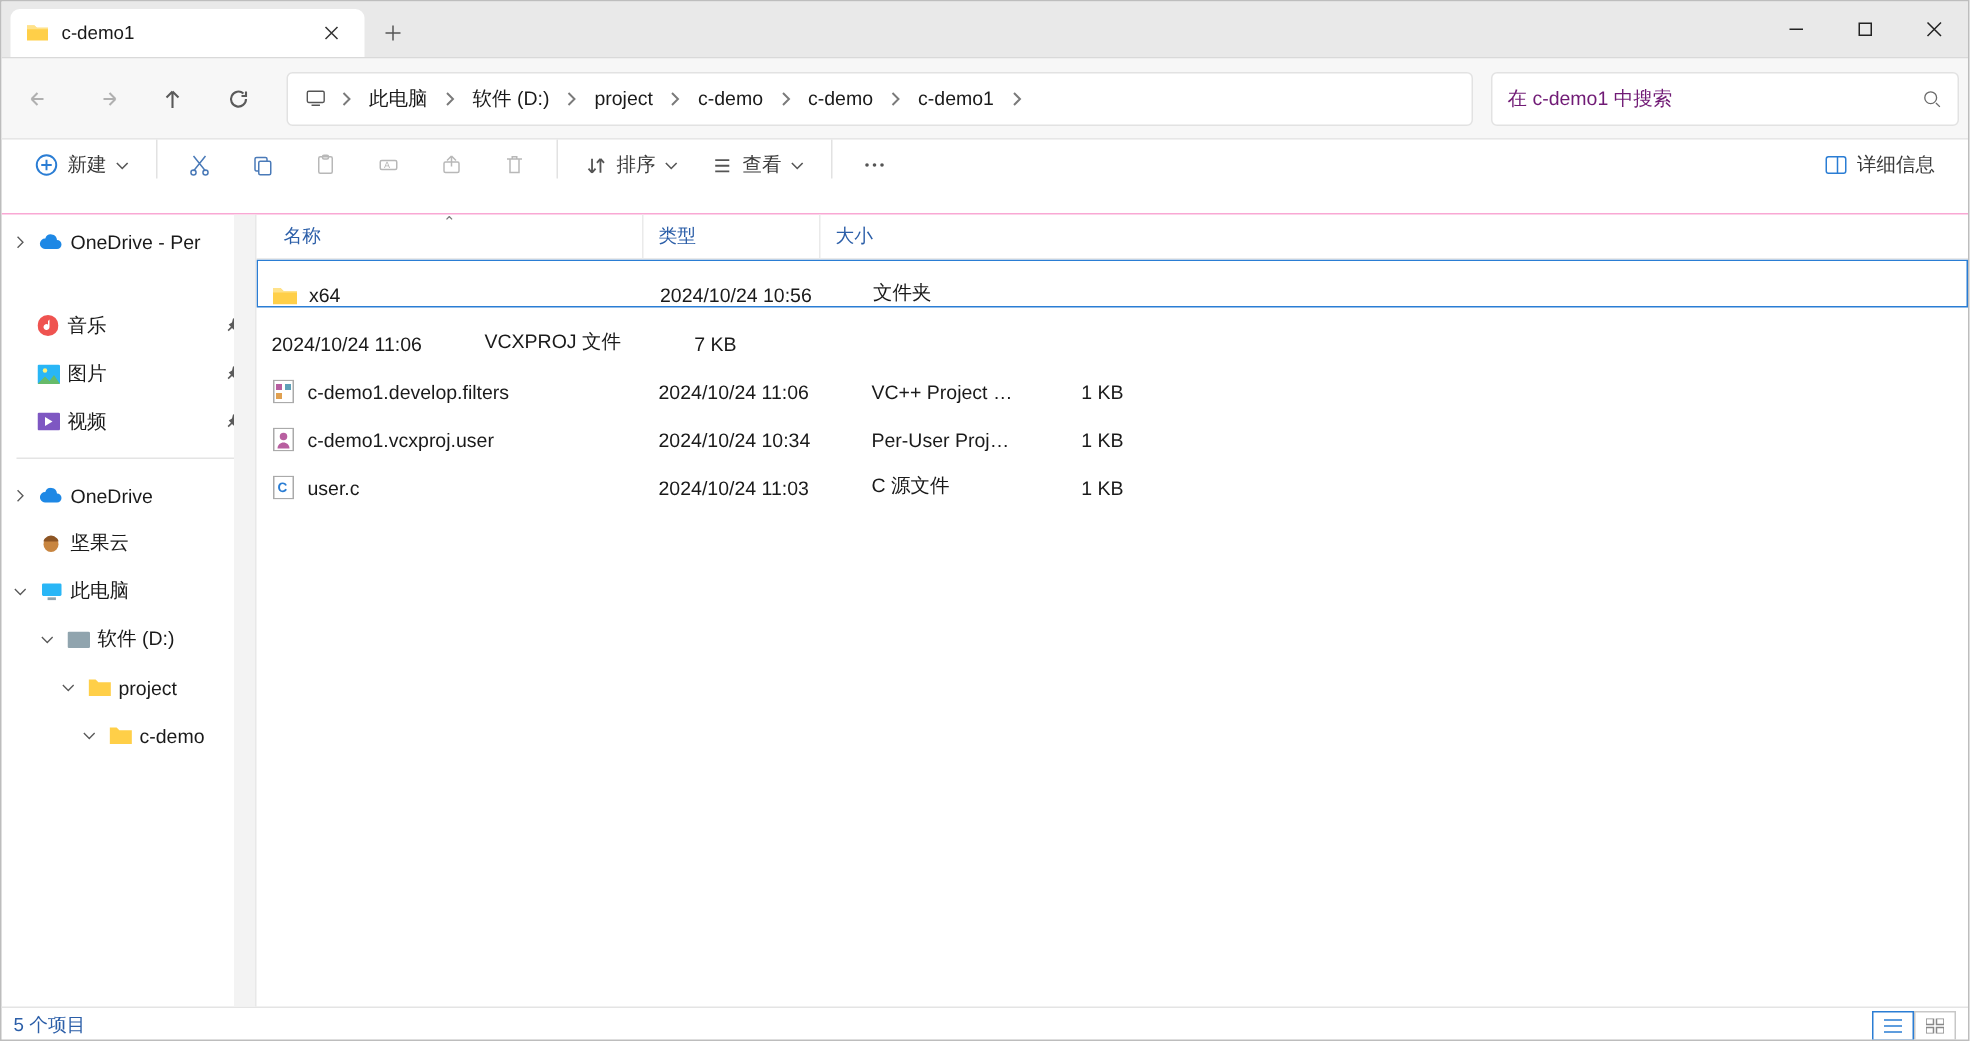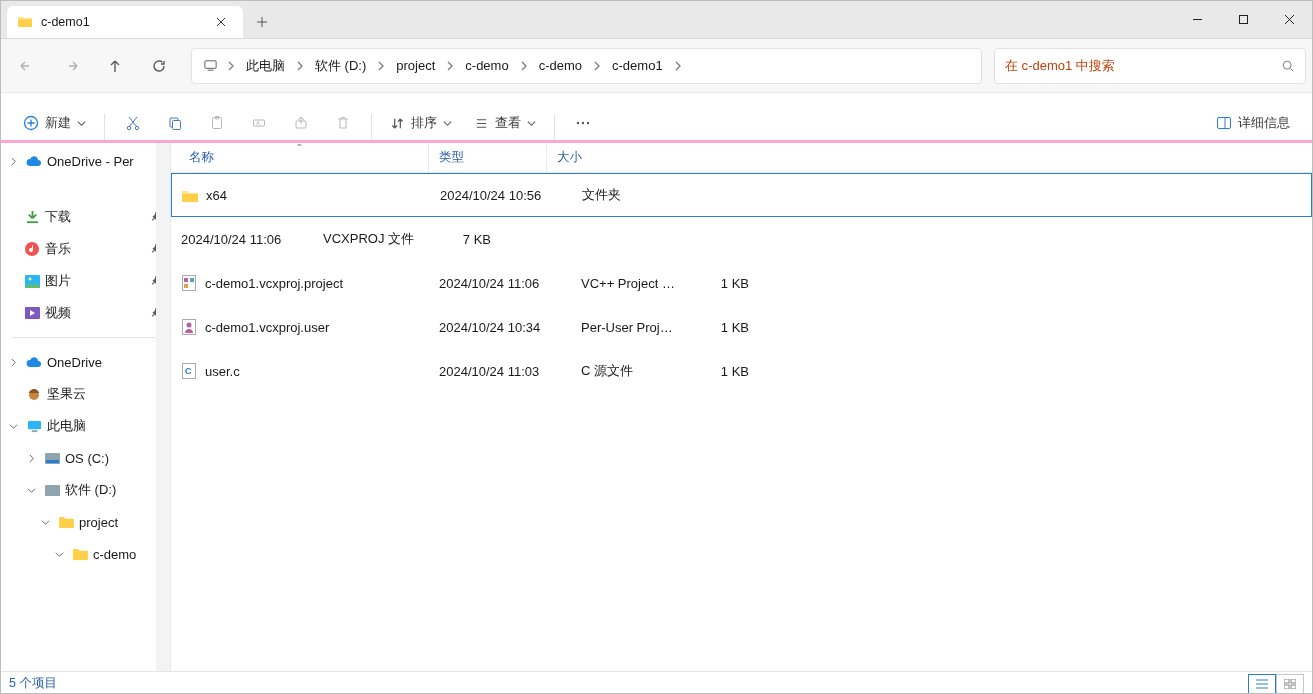"在 c-demo1 中搜索" .searchbar { color: #c2410c -> #701a75 }
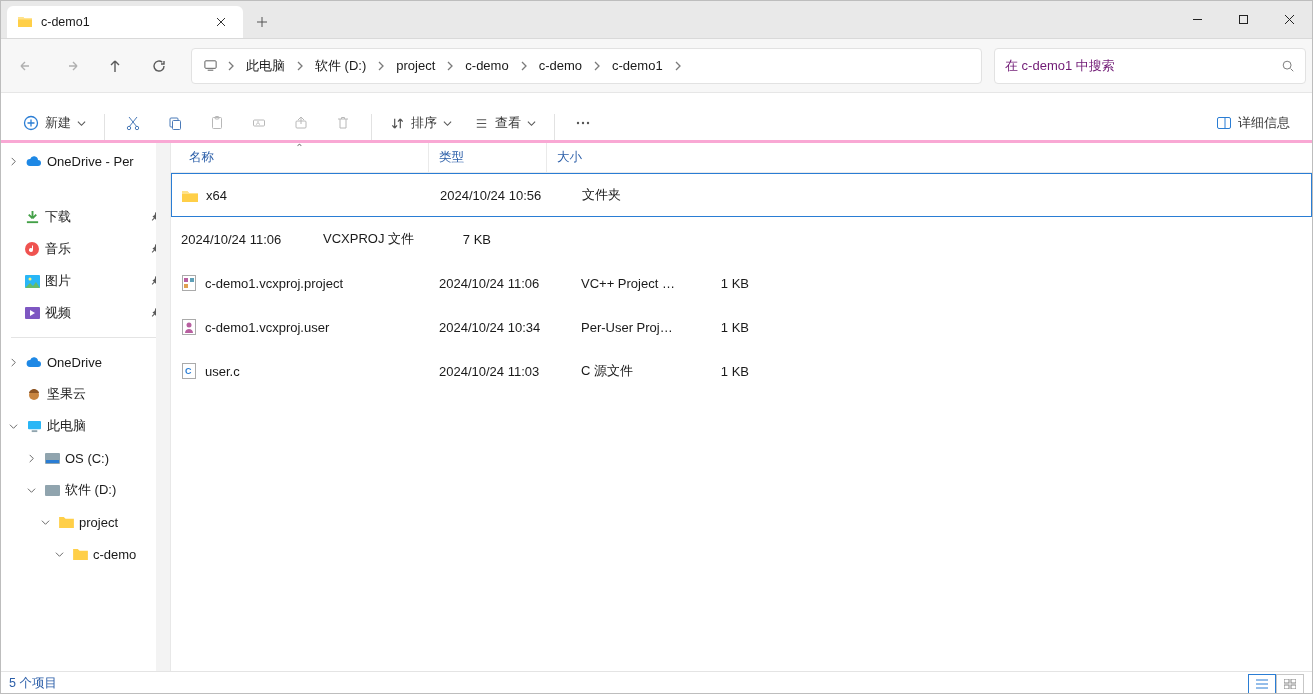"新建" .toolbar { align-items: flex-end -> flex-start; border-bottom: 3px solid #f9a8d4 -> 1px solid #f9a8d4 }
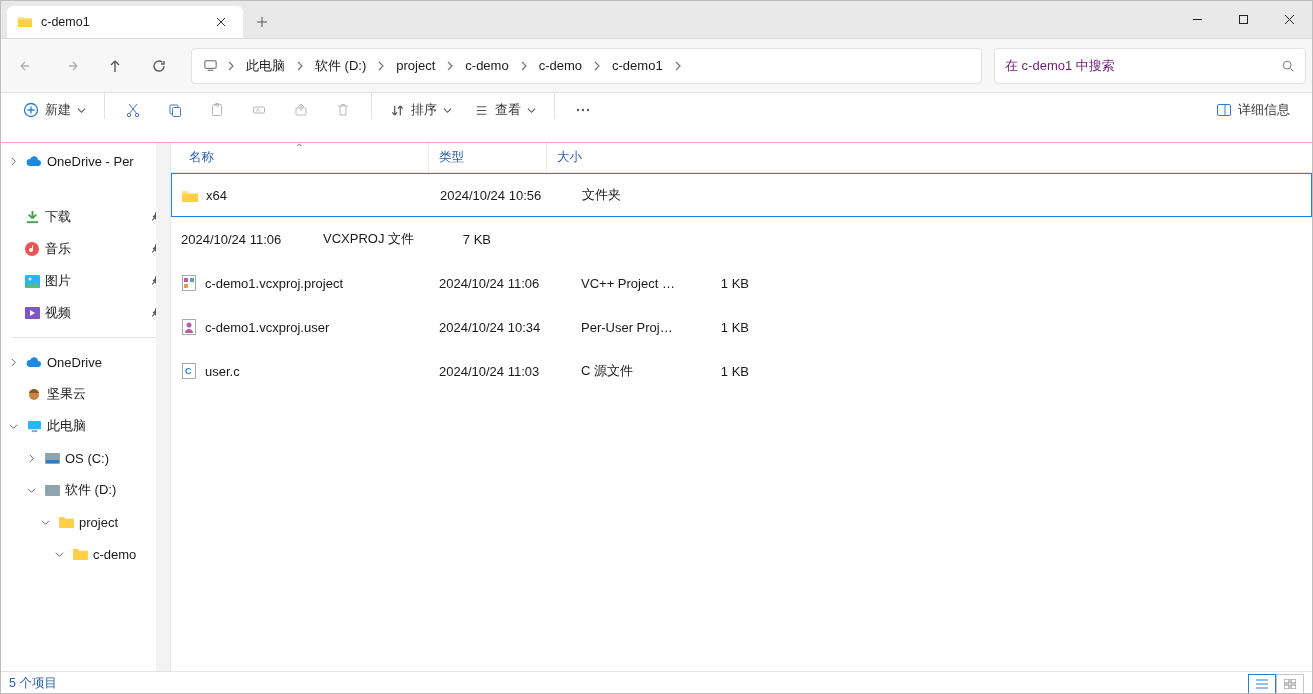"x64" .frow { align-items: center -> flex-end; height: 44px -> 32px }
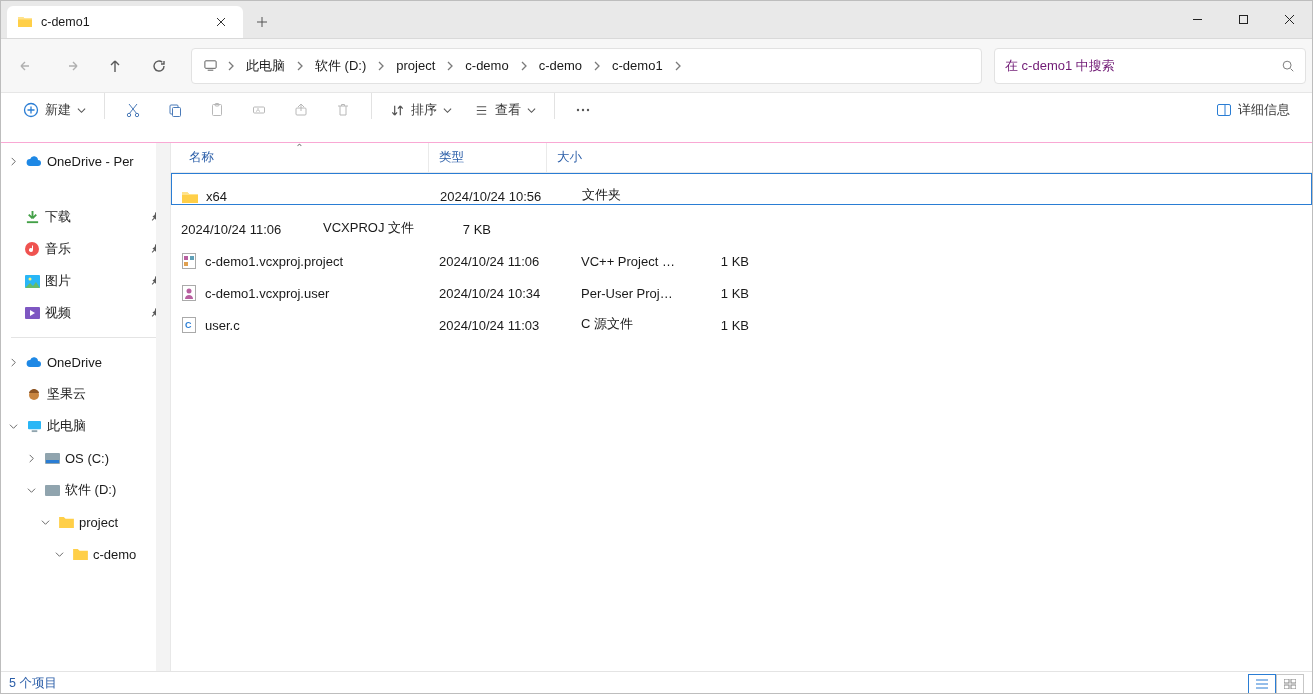"下载" div.sbrow { html: <div> <span> <svg> <path></path> <path></path> </svg> </span> <span>下载</span> <span> <svg> <path></path> </svg> </span> </div> -> none }
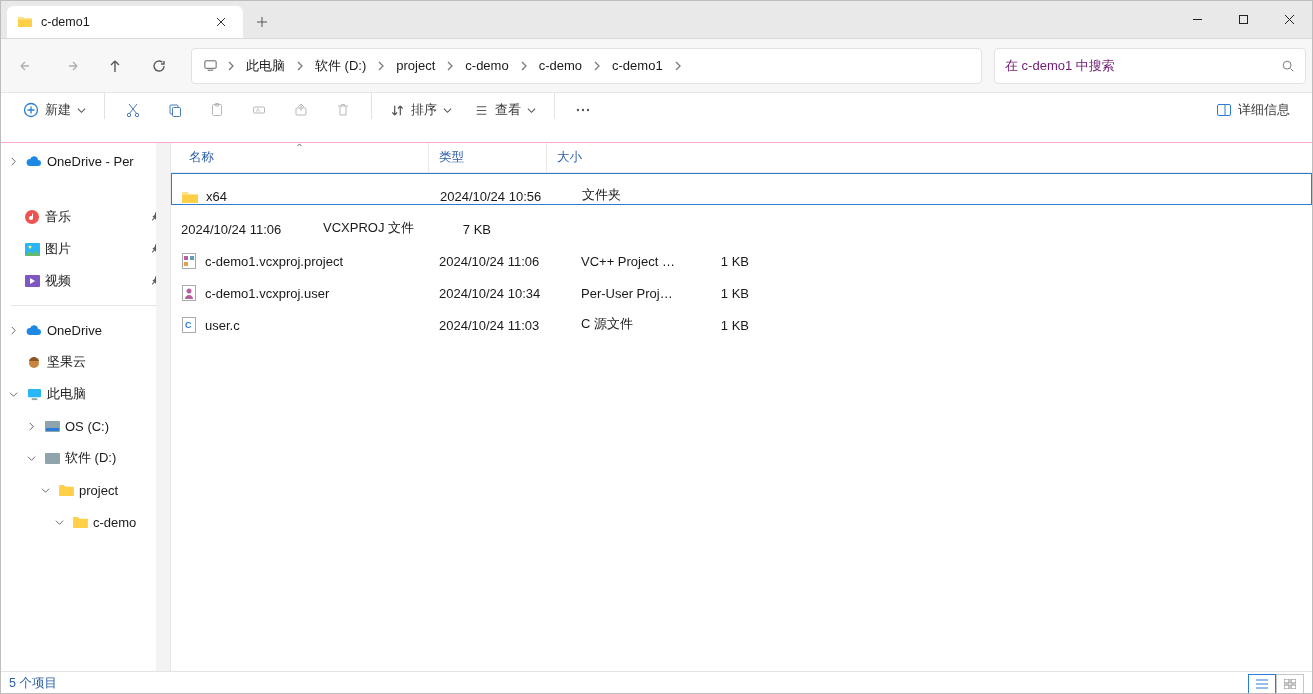"c-demo1.vcxproj.project" span { text: c-demo1.vcxproj.project -> c-demo1.develop.filters }
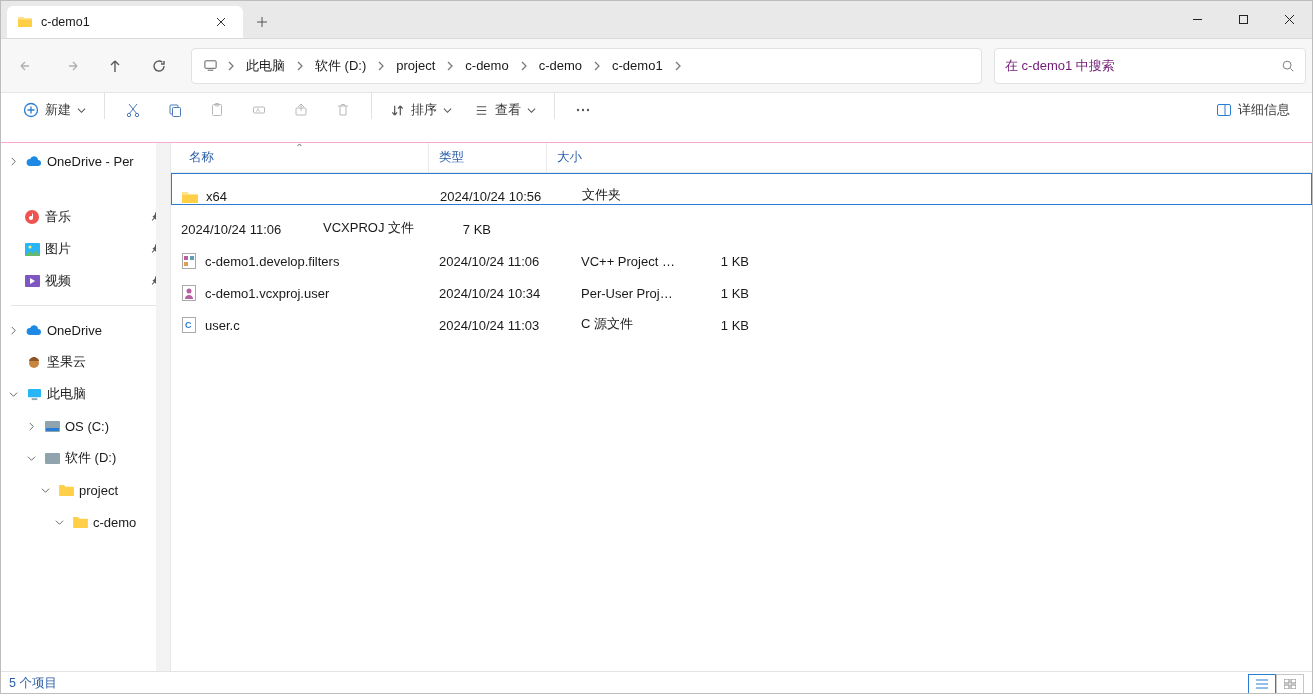"OS (C:)" div.sbrow { html: <div> <span> <svg> <path></path> </svg> </span> <span> <svg> <rect></rect> <rect></rect> </svg> </span> <span>OS (C:)</span> </div> -> none }
